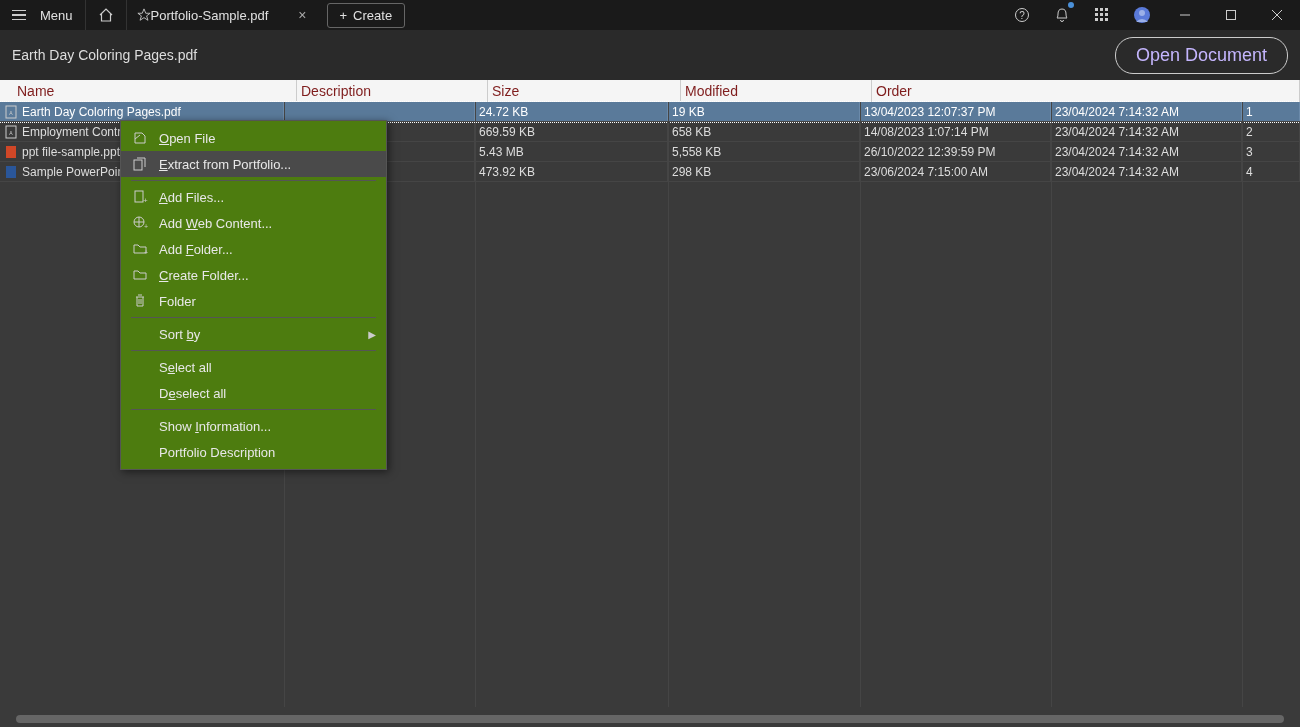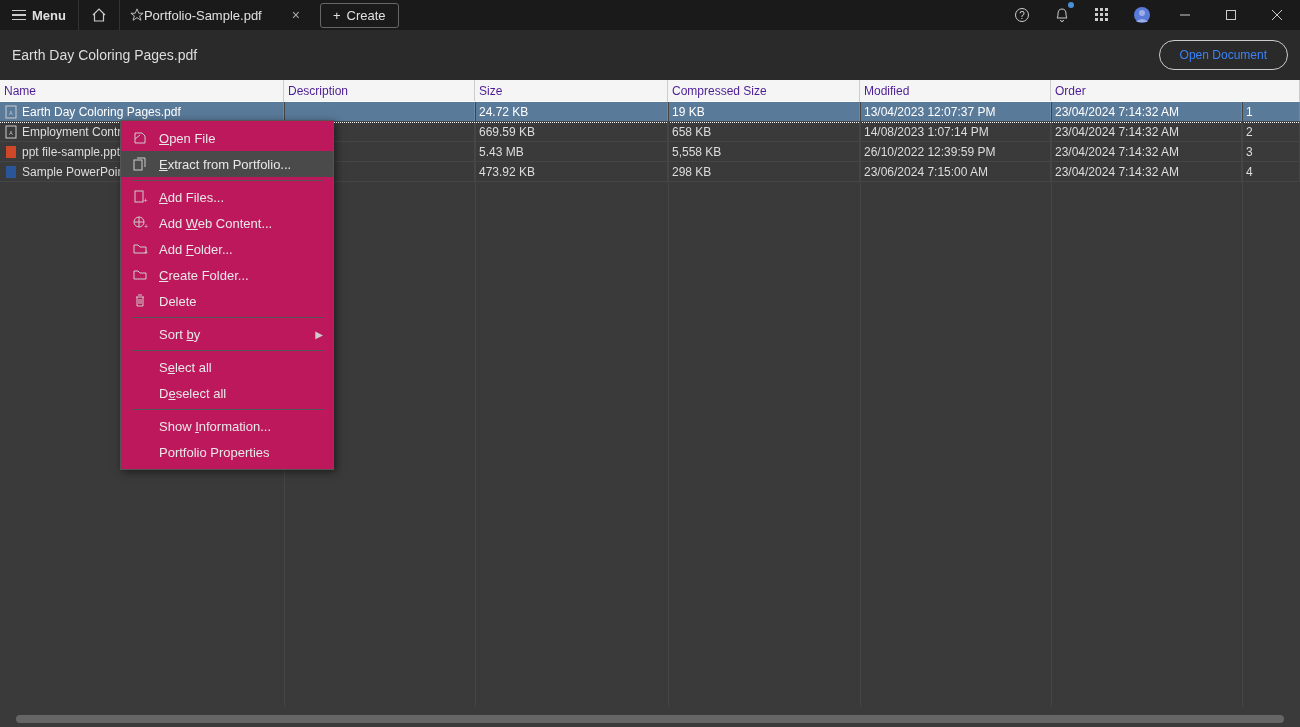"Menu" .menu-btn { font-weight: bold -> none; gap: 6px -> 14px }
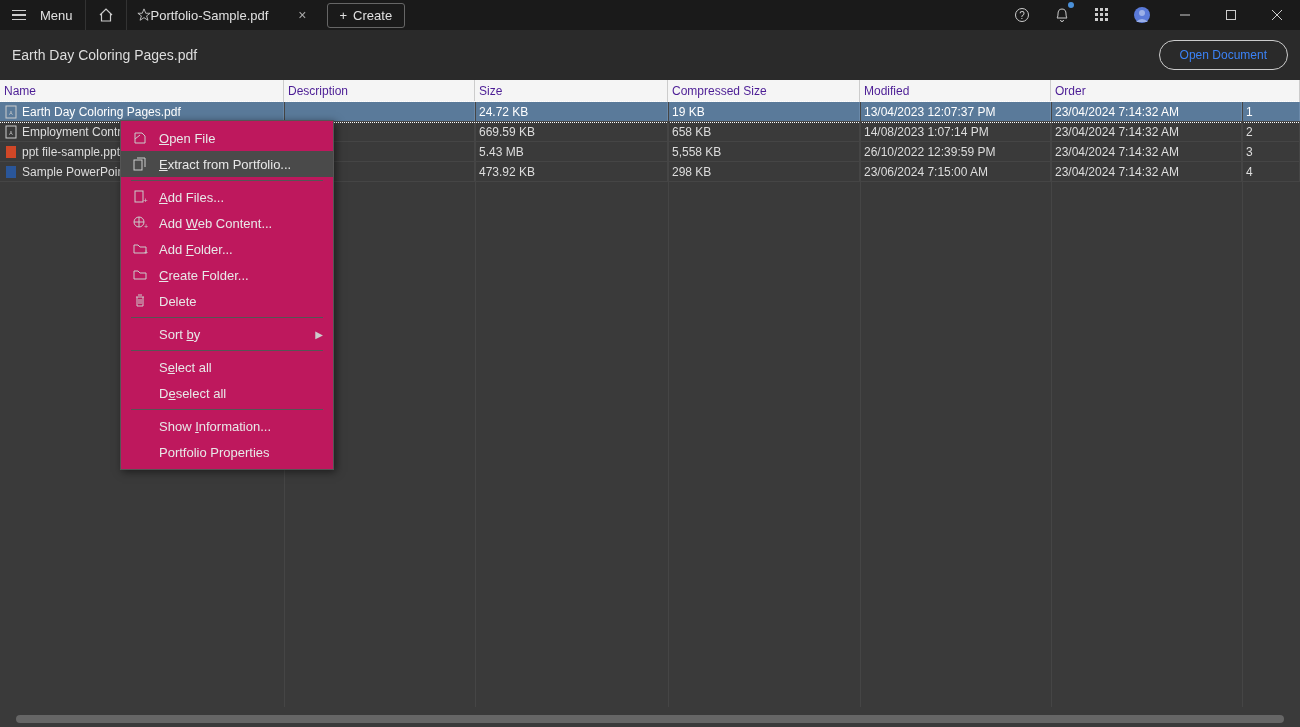"Open Document" .open-doc-btn { color: #3b82f6 -> #c4b5fd; font-size: 12px -> 18px }
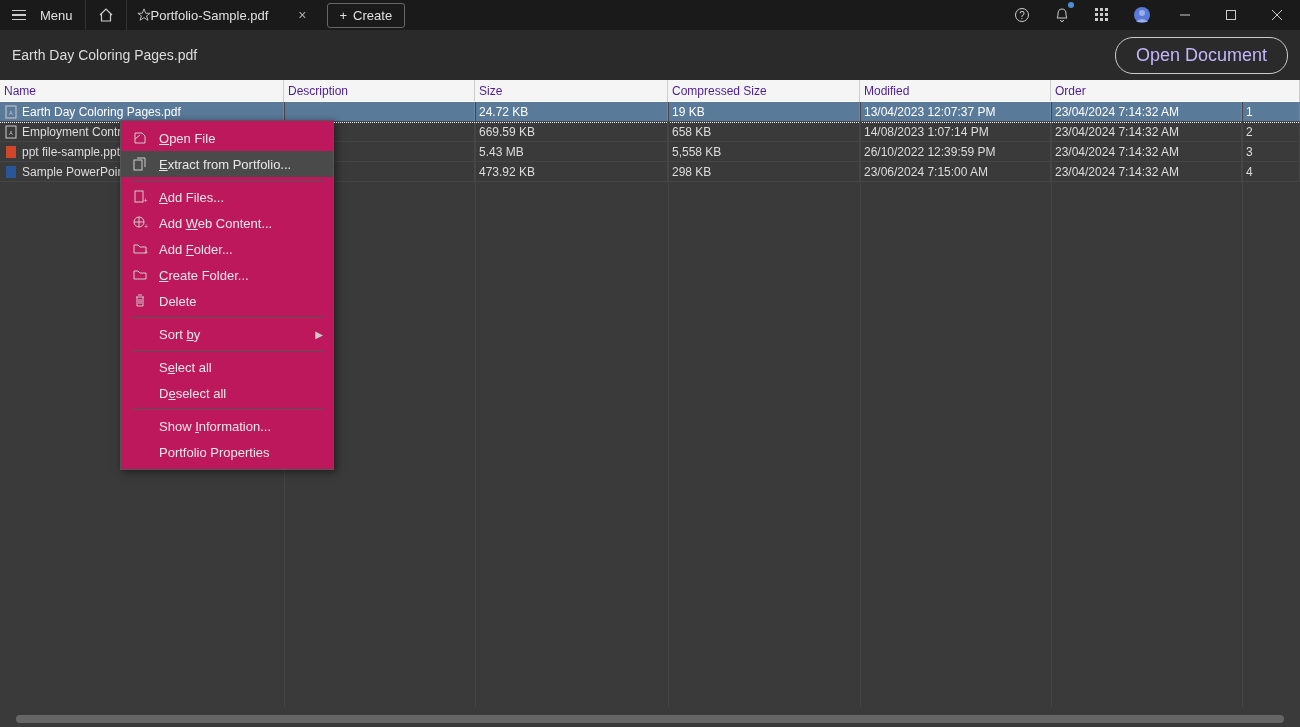"Name" .table-header { color: #4c1d95 -> #7f1d1d; font-size: 12px -> 14px; padding-left: none -> 13px }
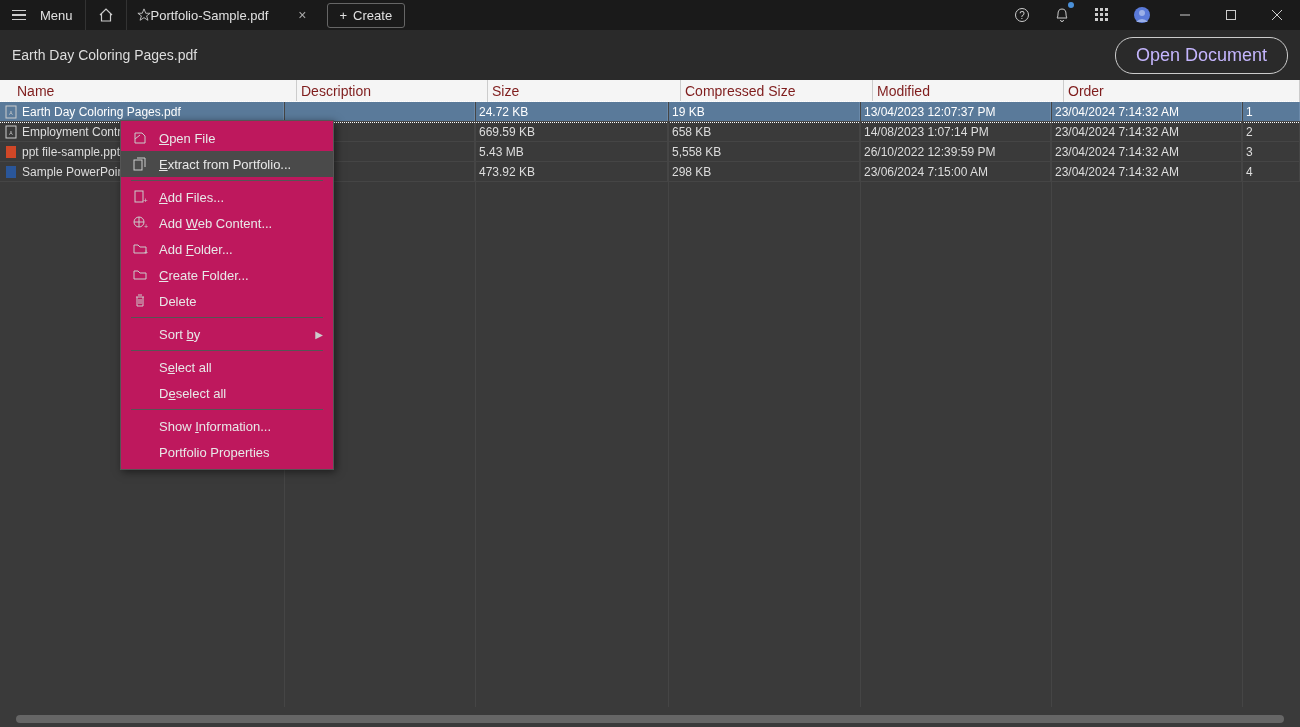"Compressed Size" div.th { html: <div>Compressed Size</div> -> none }
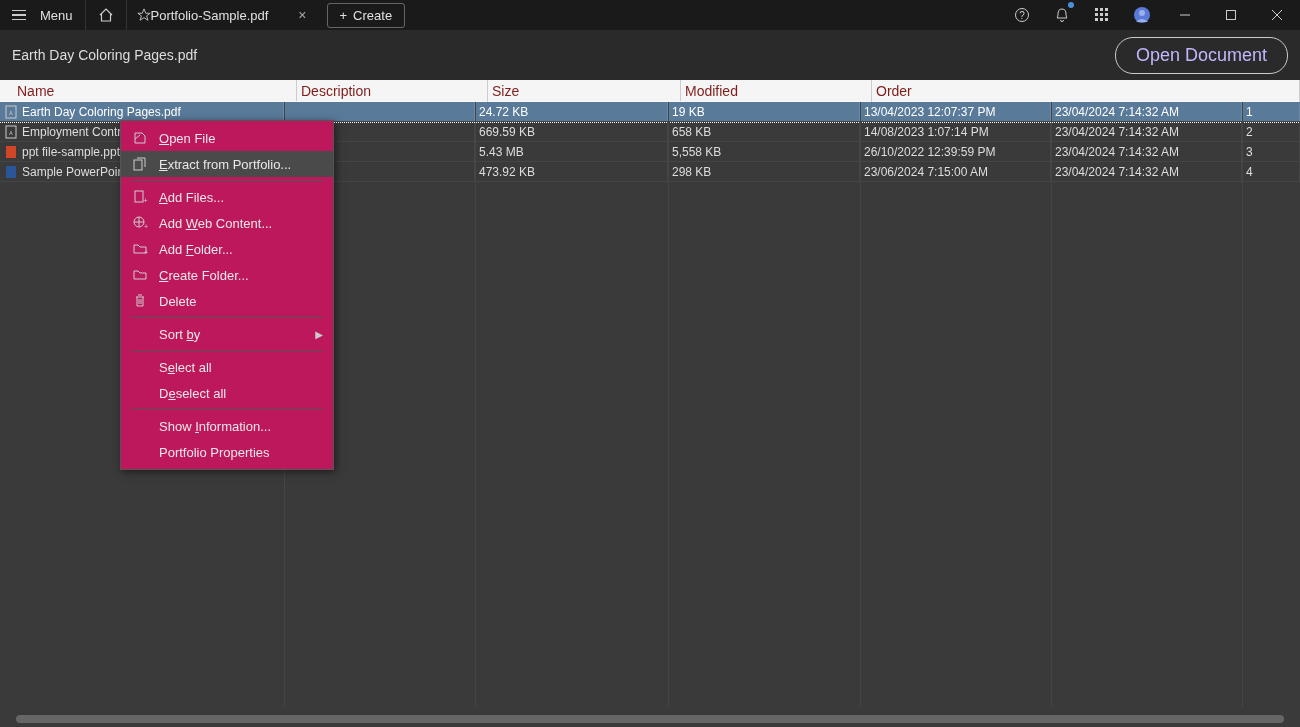"Open File" .context-menu { background: #be185d -> #4d7c0f; width: 214px -> 267px }
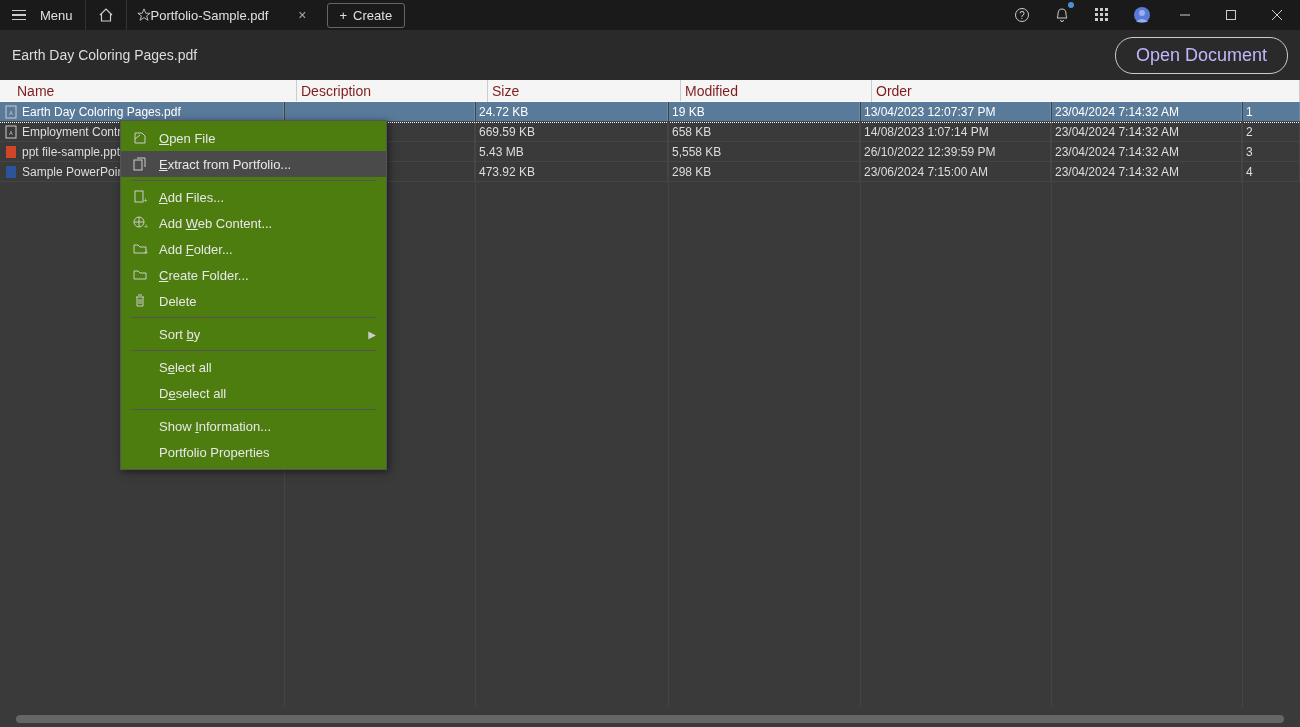"Delete" span.mi-label { text: Delete -> Folder }
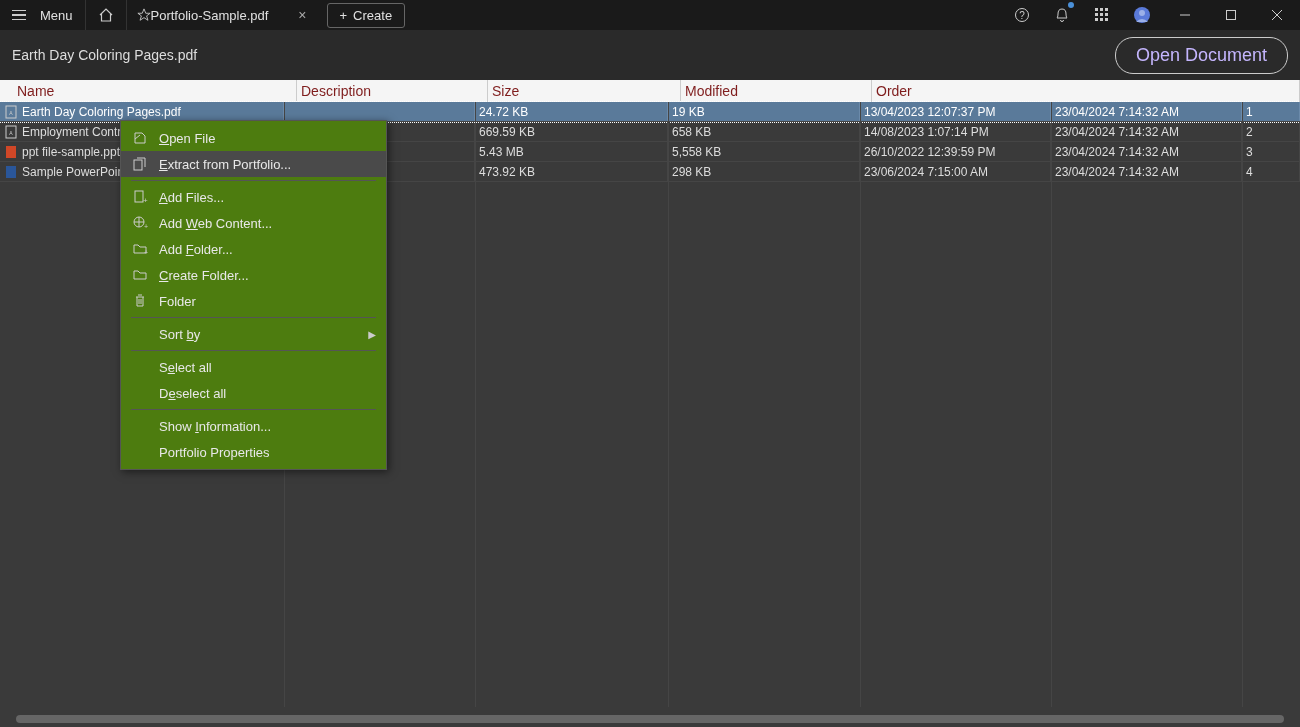"Portfolio Properties" span.mi-label { text: Properties -> Description }
